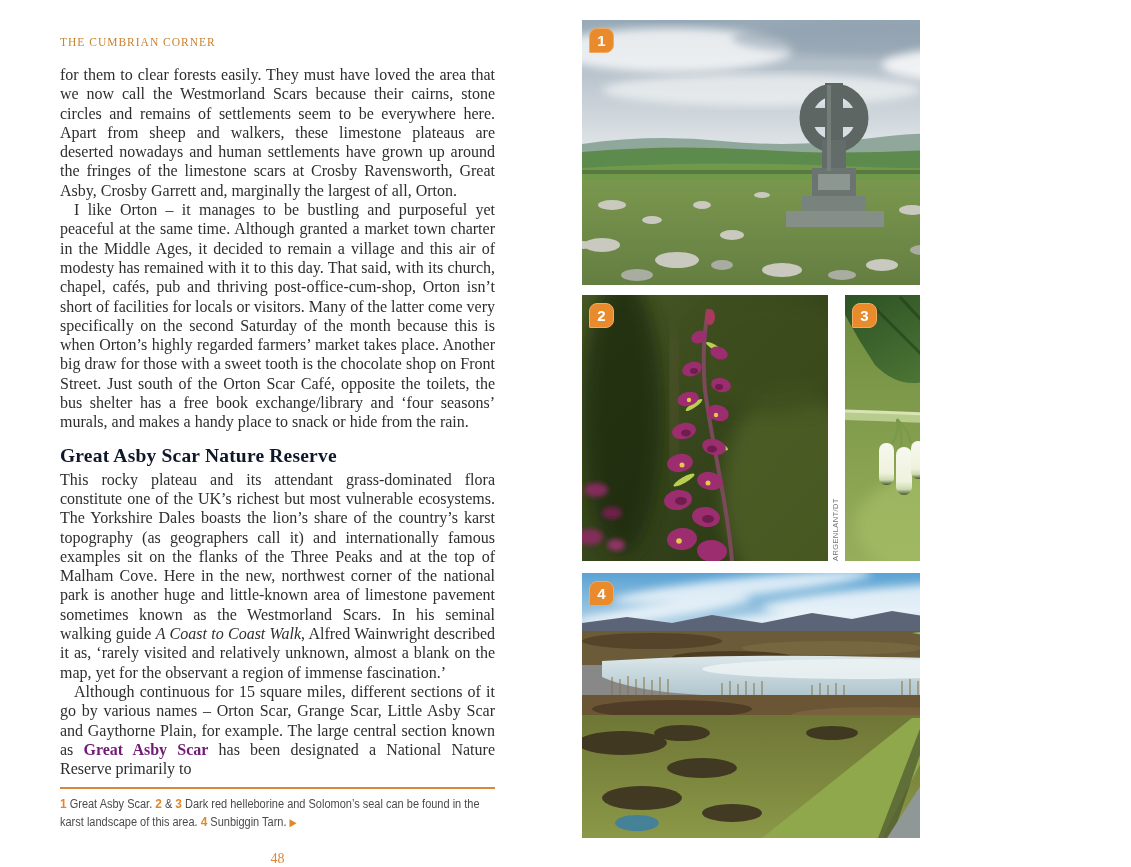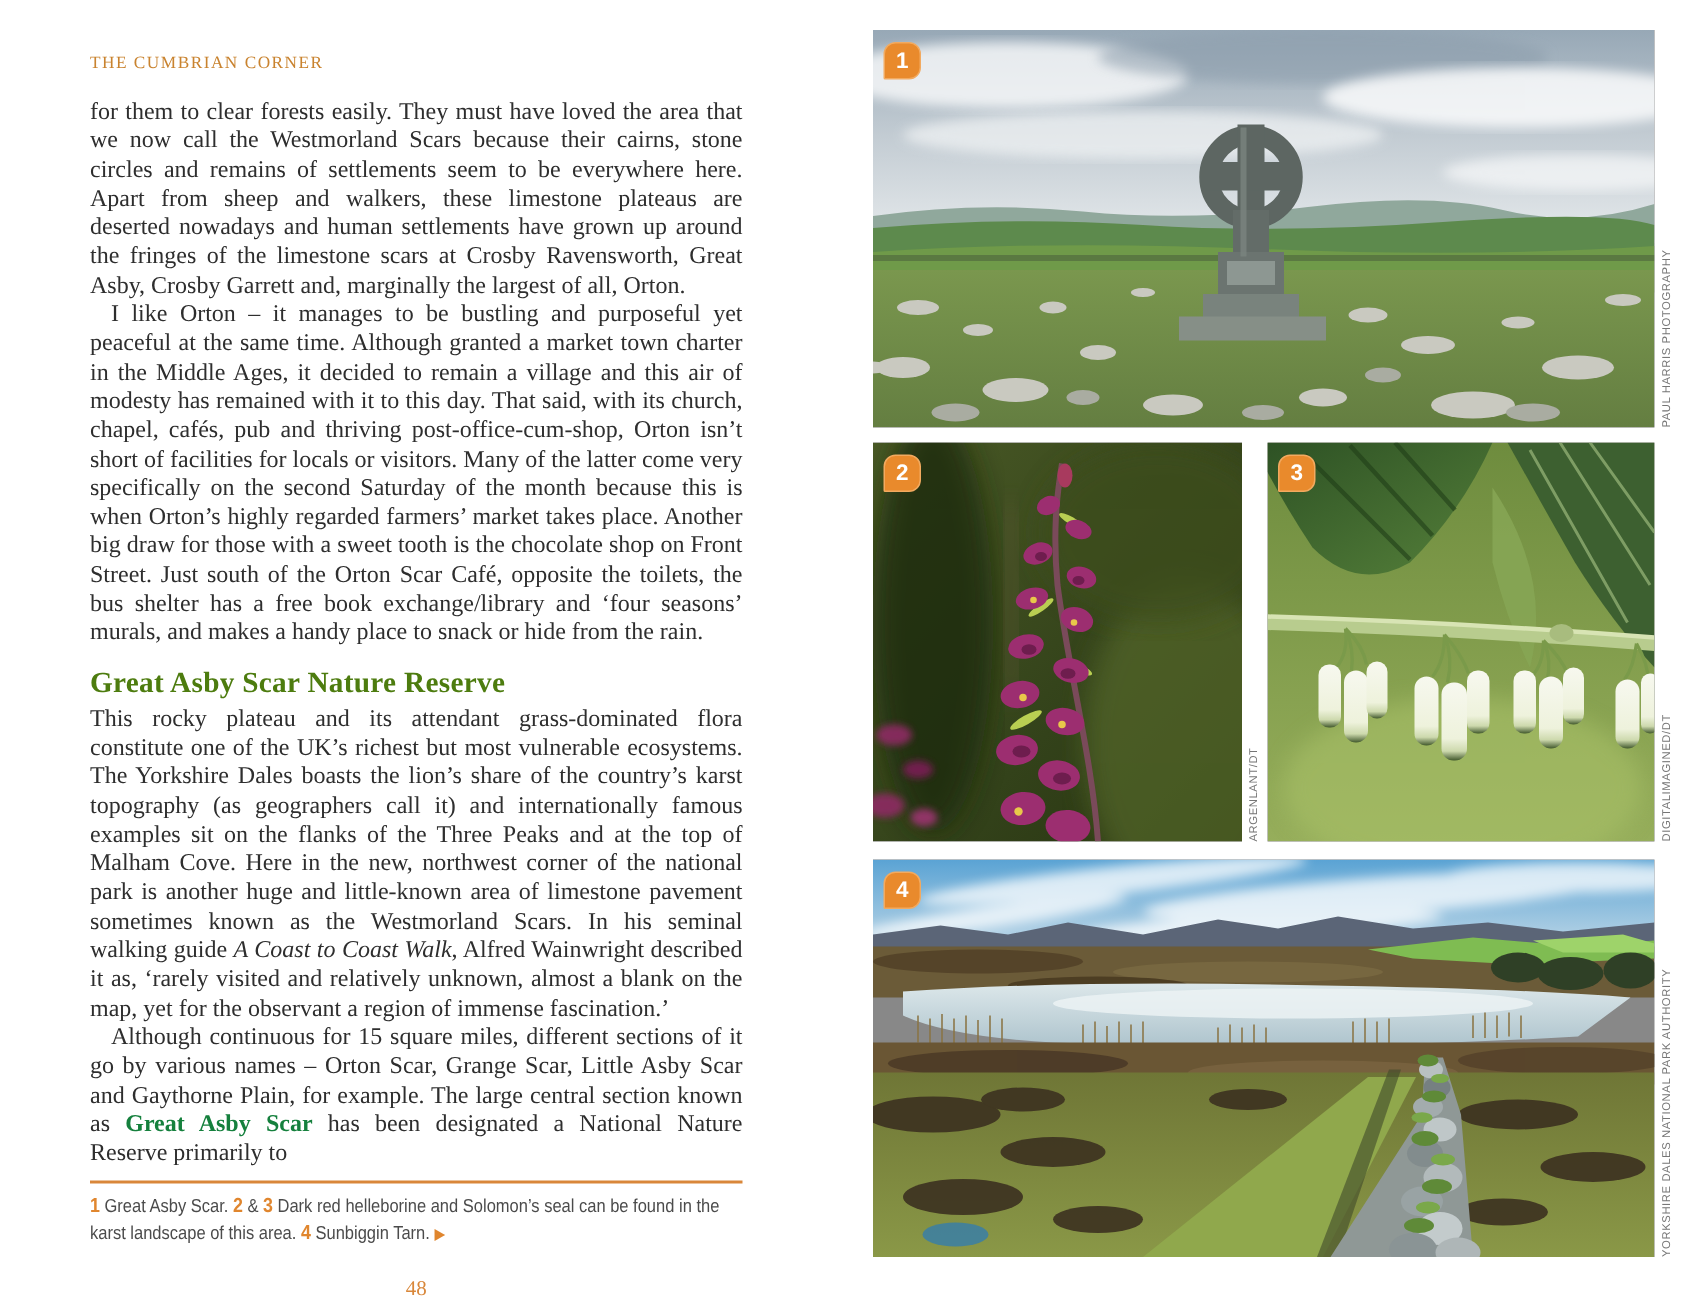"THE CUMBRIAN CORNER" .page { width: 1131px -> 920px }
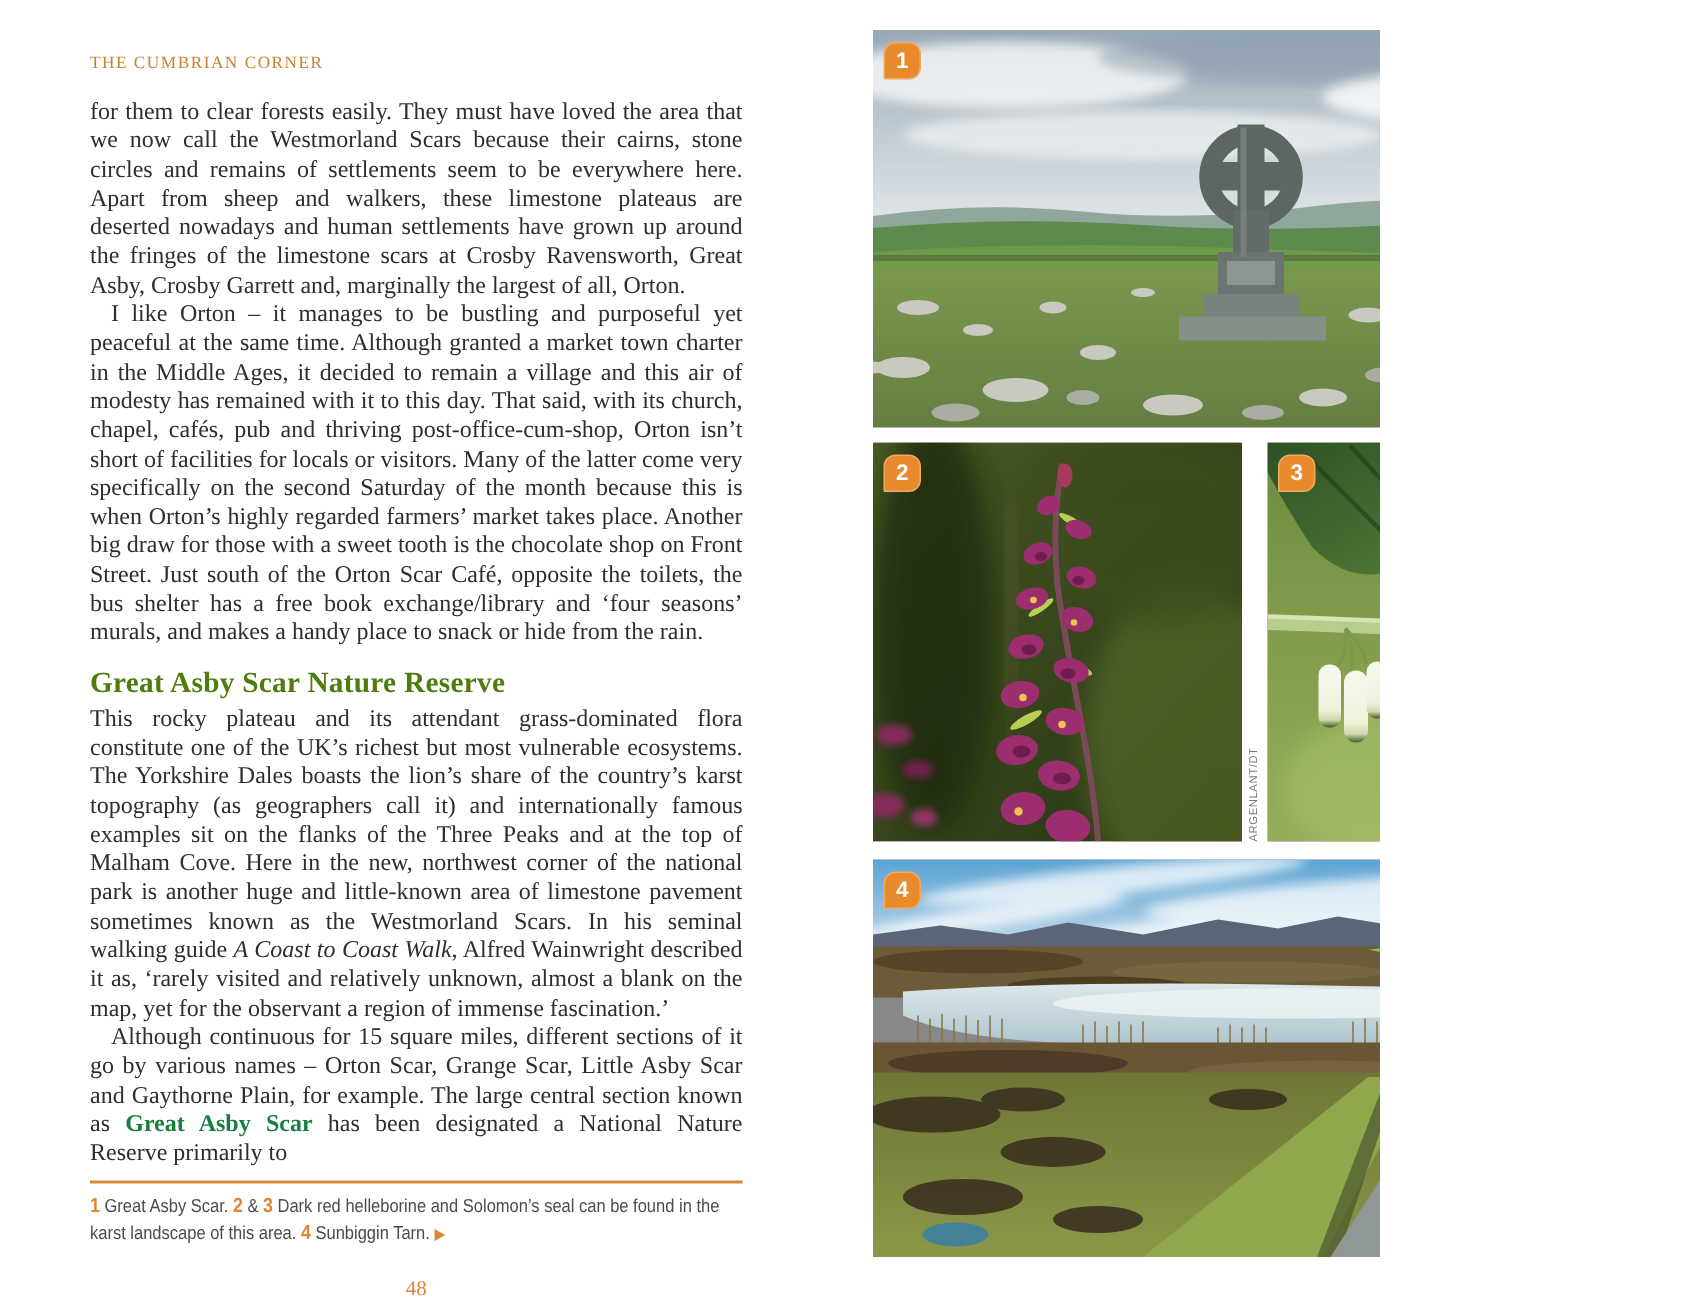"Great Asby Scar Nature Reserve" h2.section { color: #4d7c0f -> #0f172a }
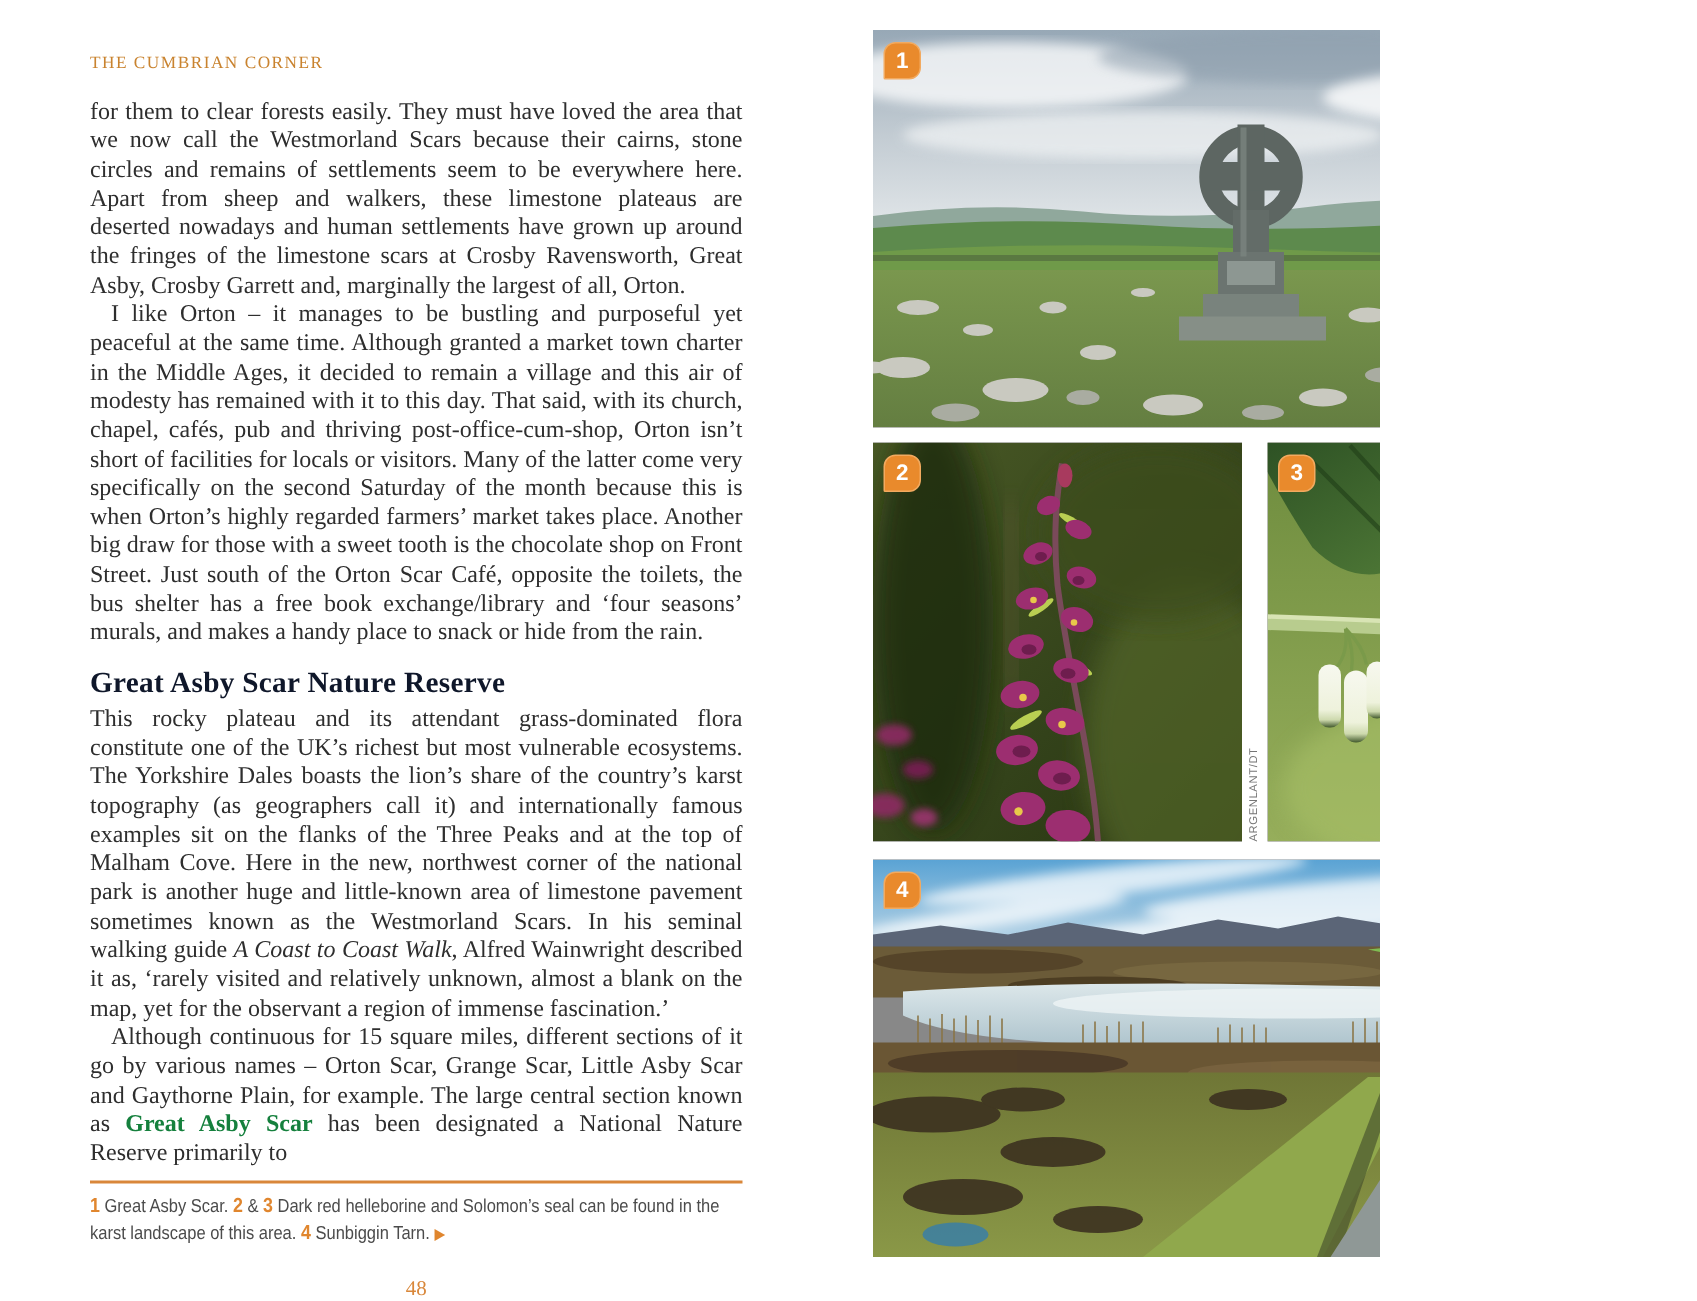"Great Asby Scar" .bold-term { color: #15803d -> #701a75 }
